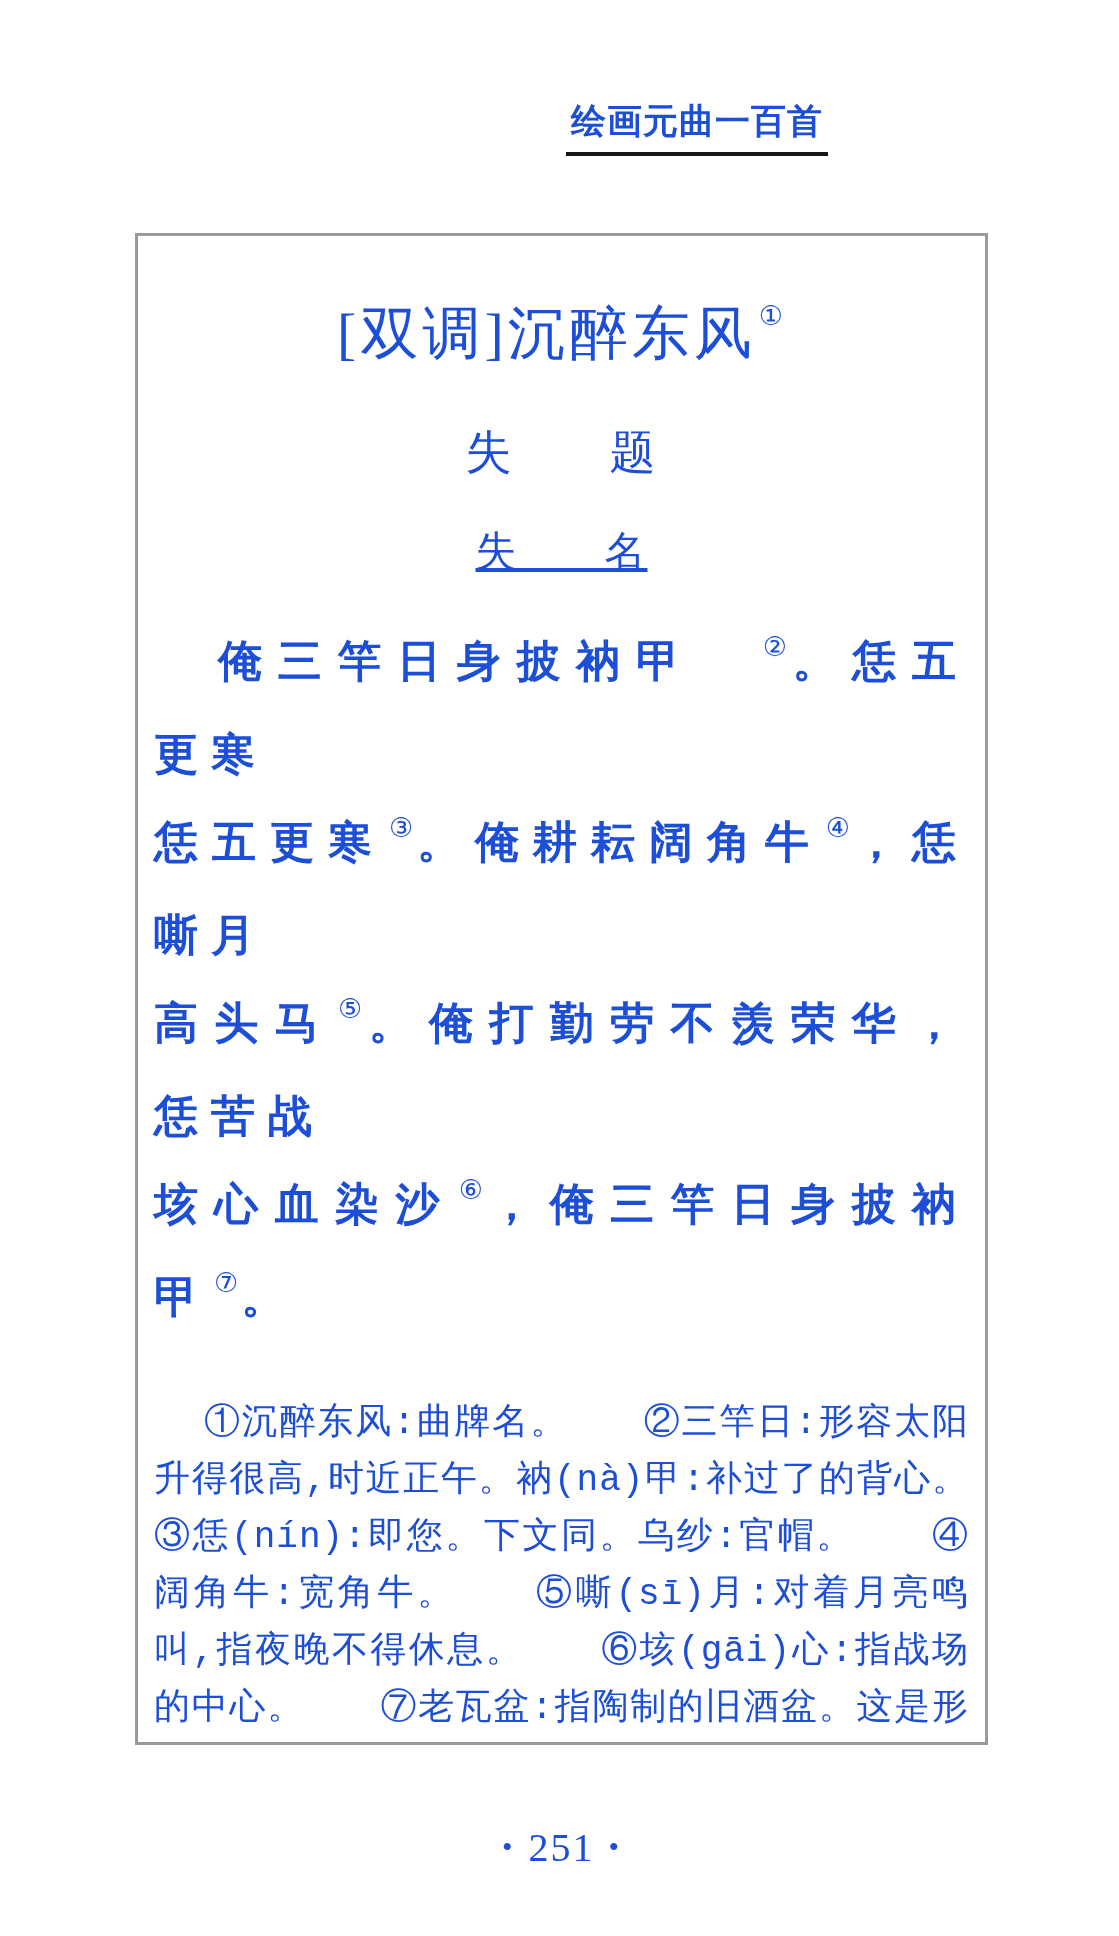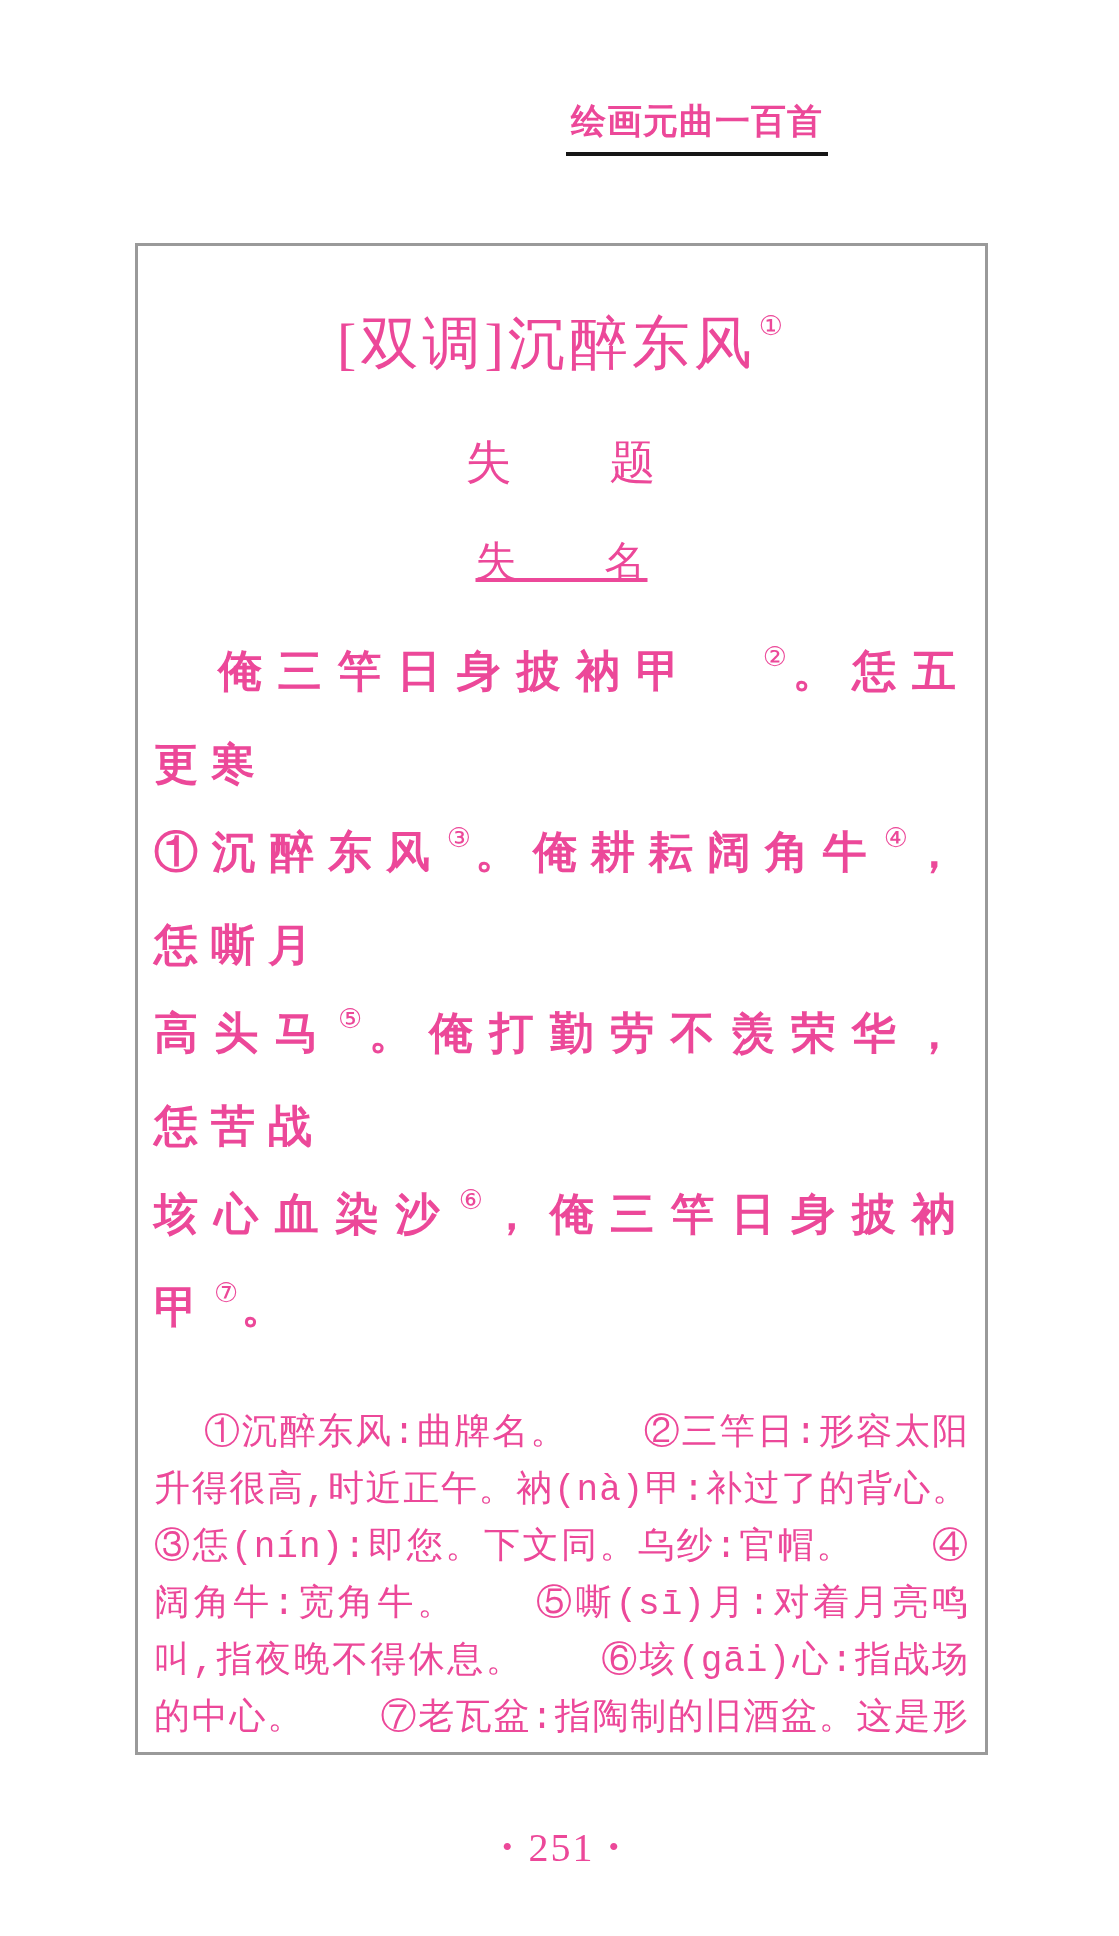"绘画元曲一百首" .page { color: #ec4899 -> #1d4ed8 }
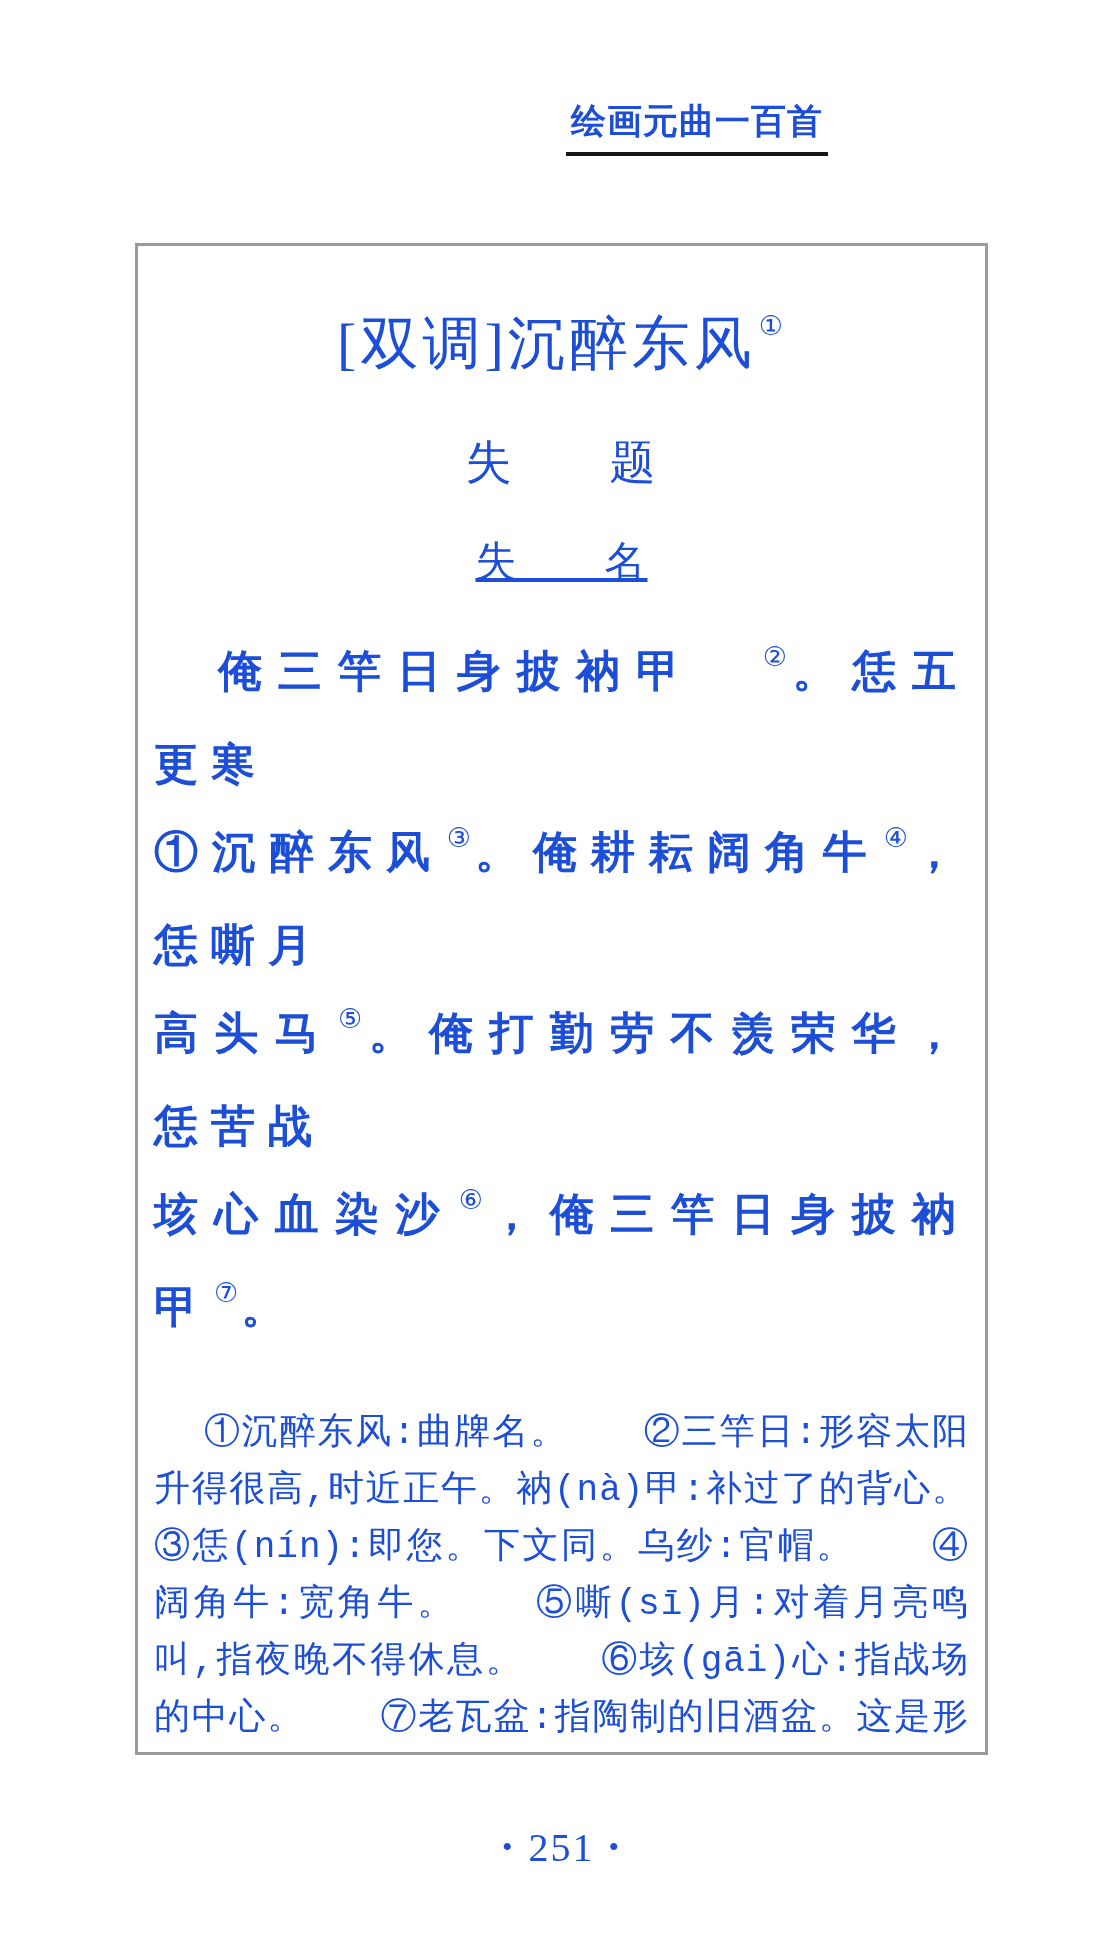"[双调]沉醉东风①" .content-box { top: 243px -> 233px }
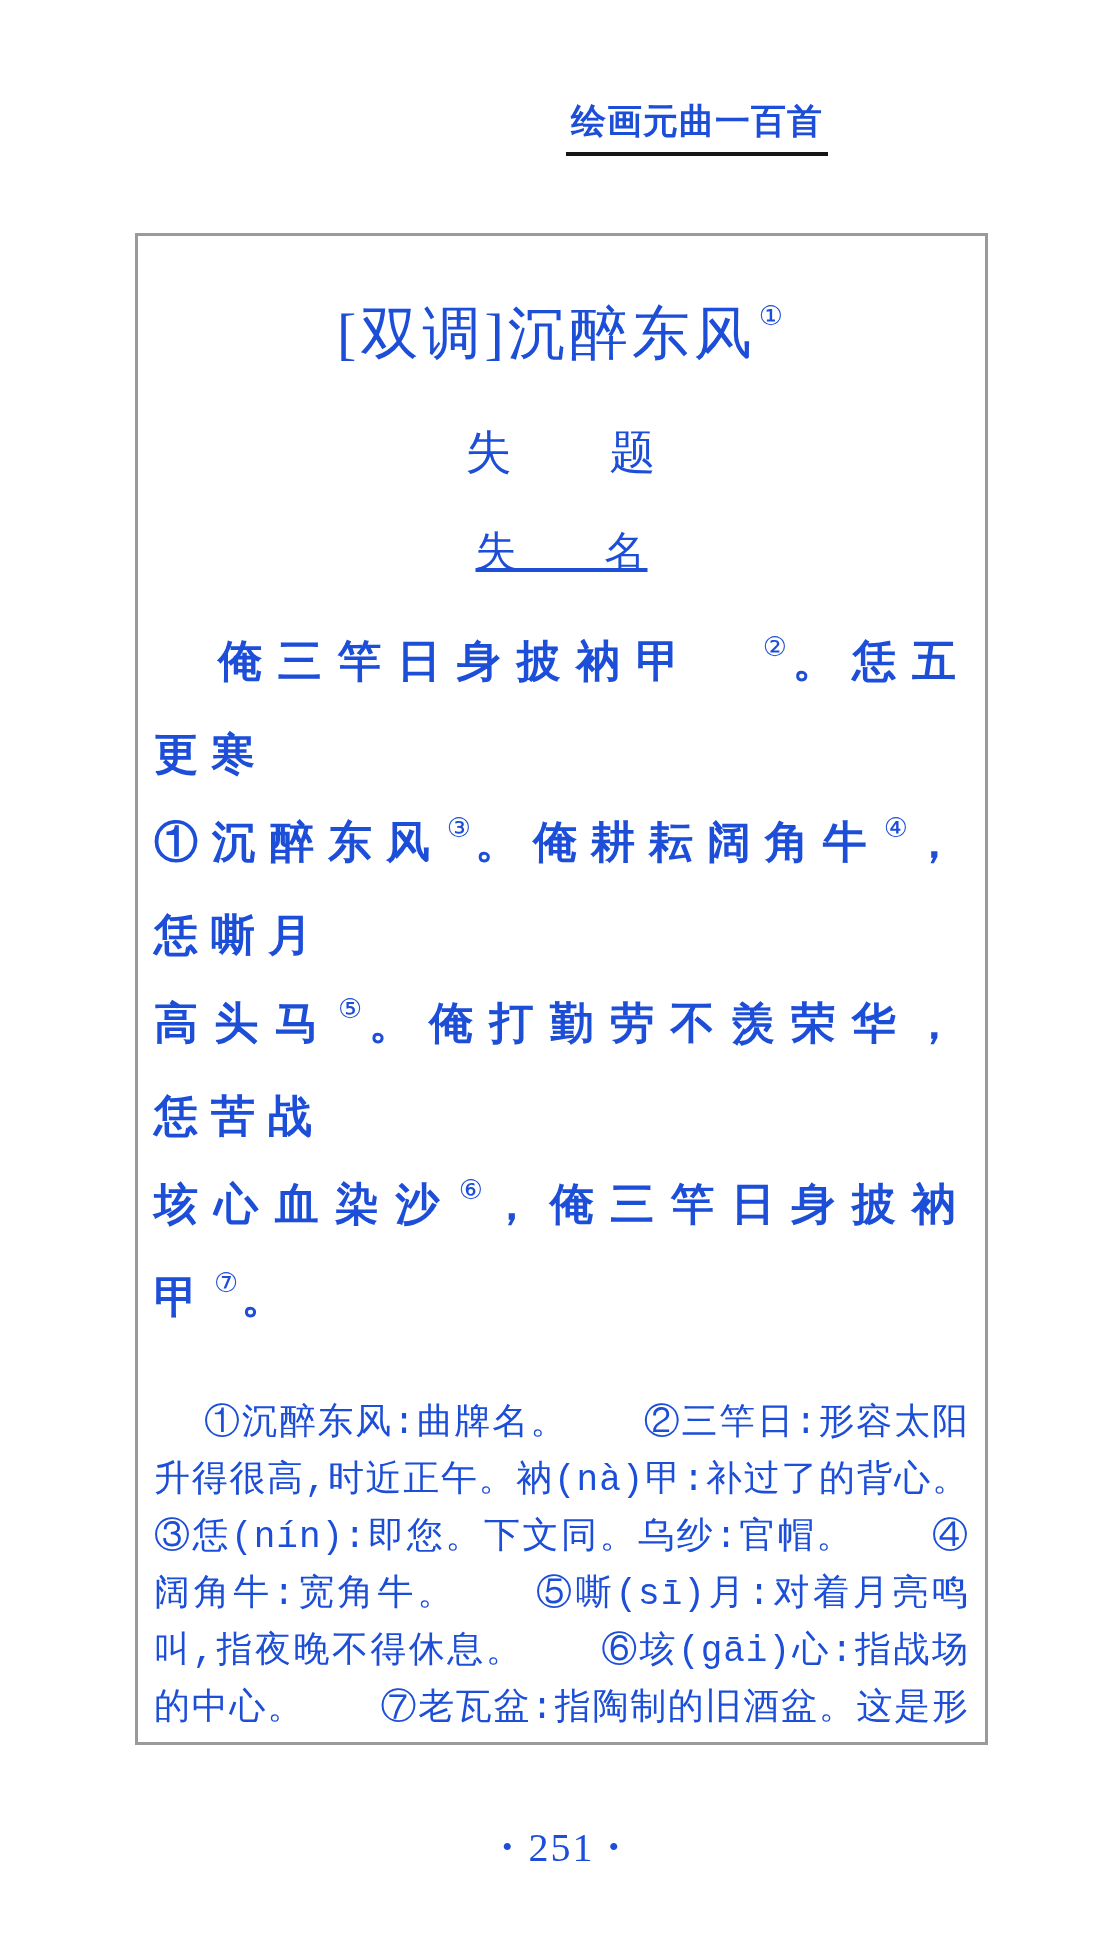"①沉醉东风" span { text: ①沉醉东风 -> 恁五更寒 }
